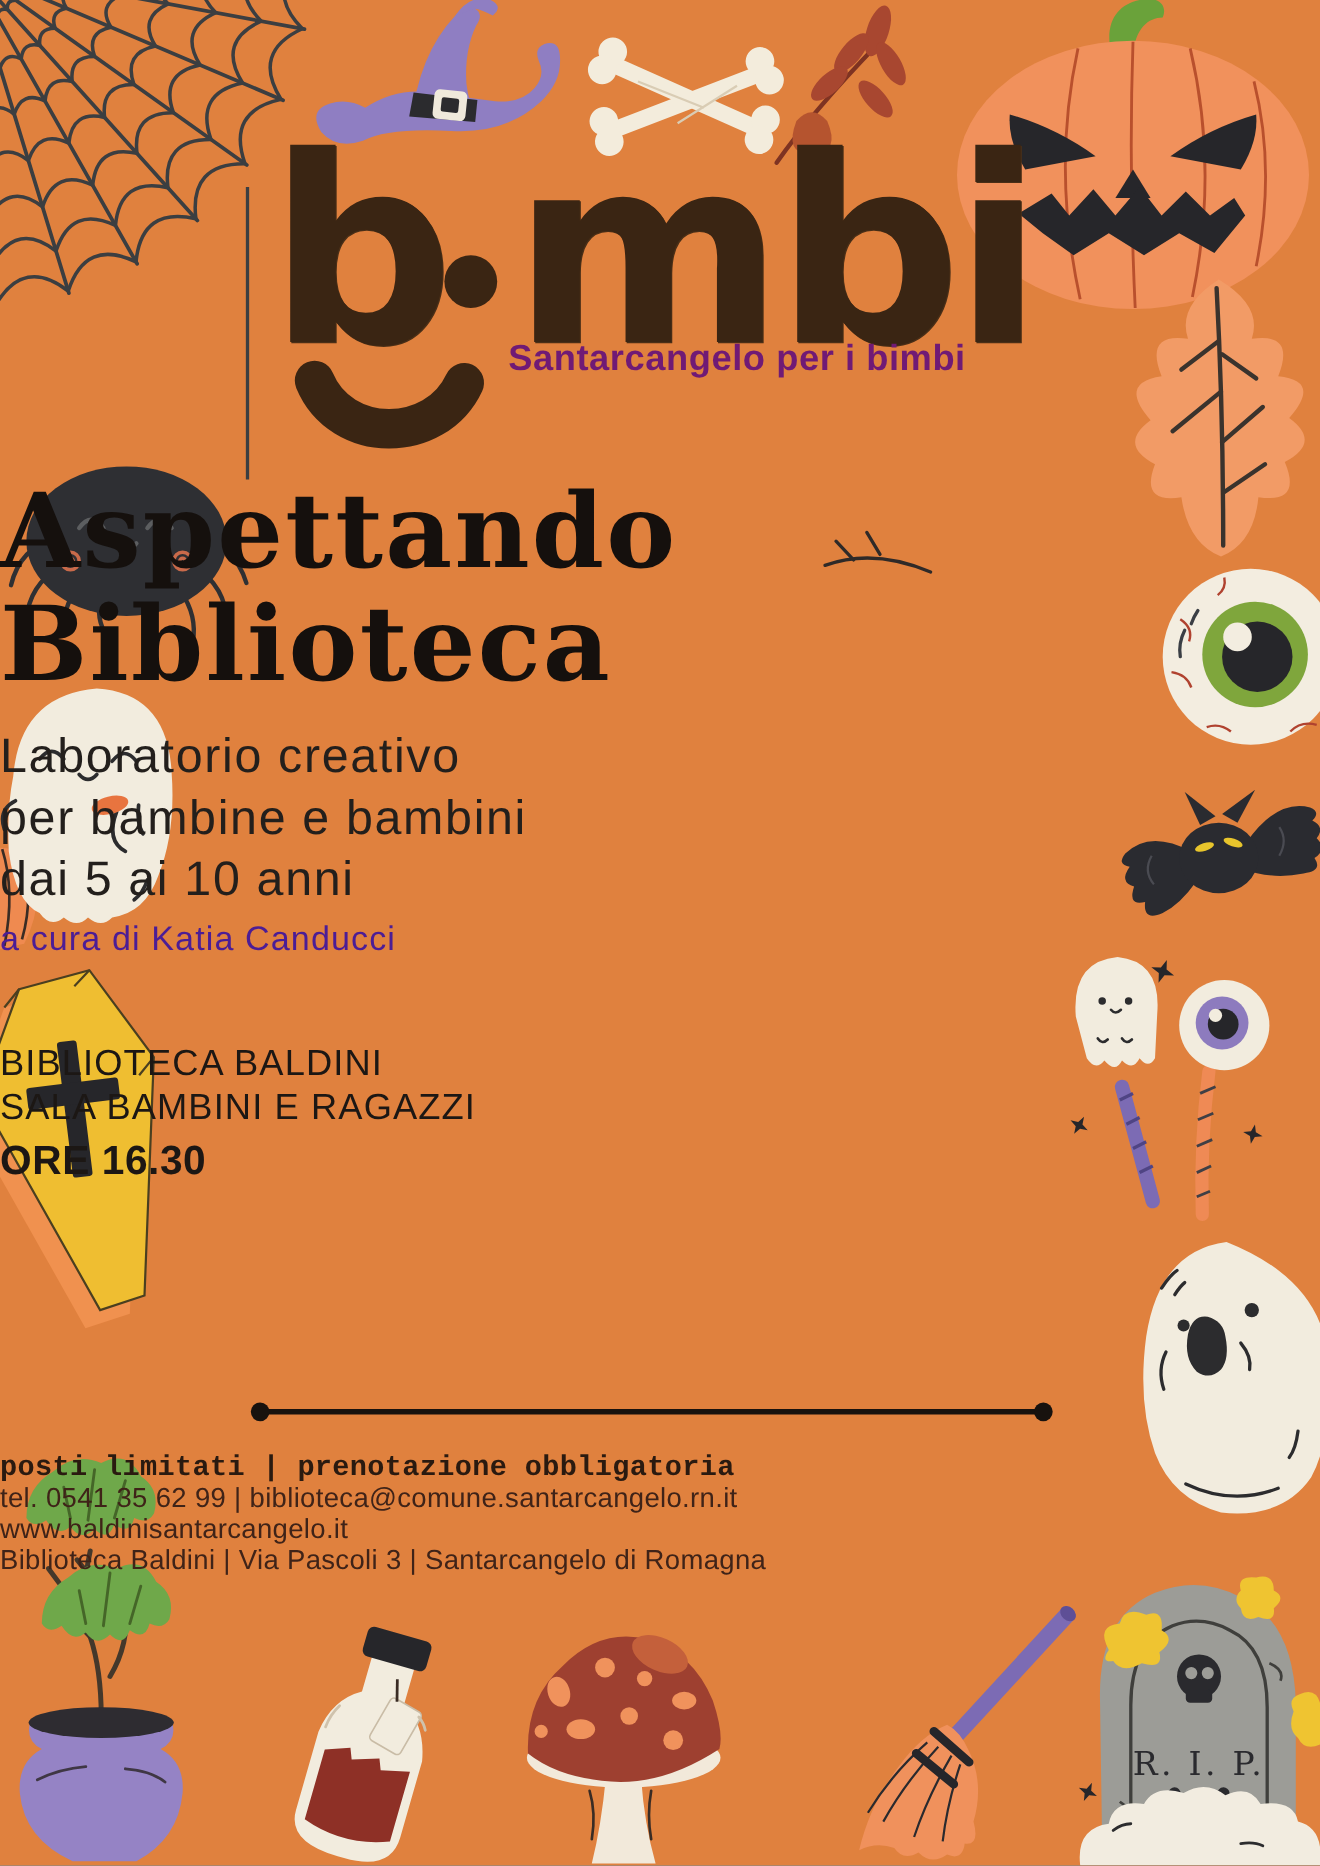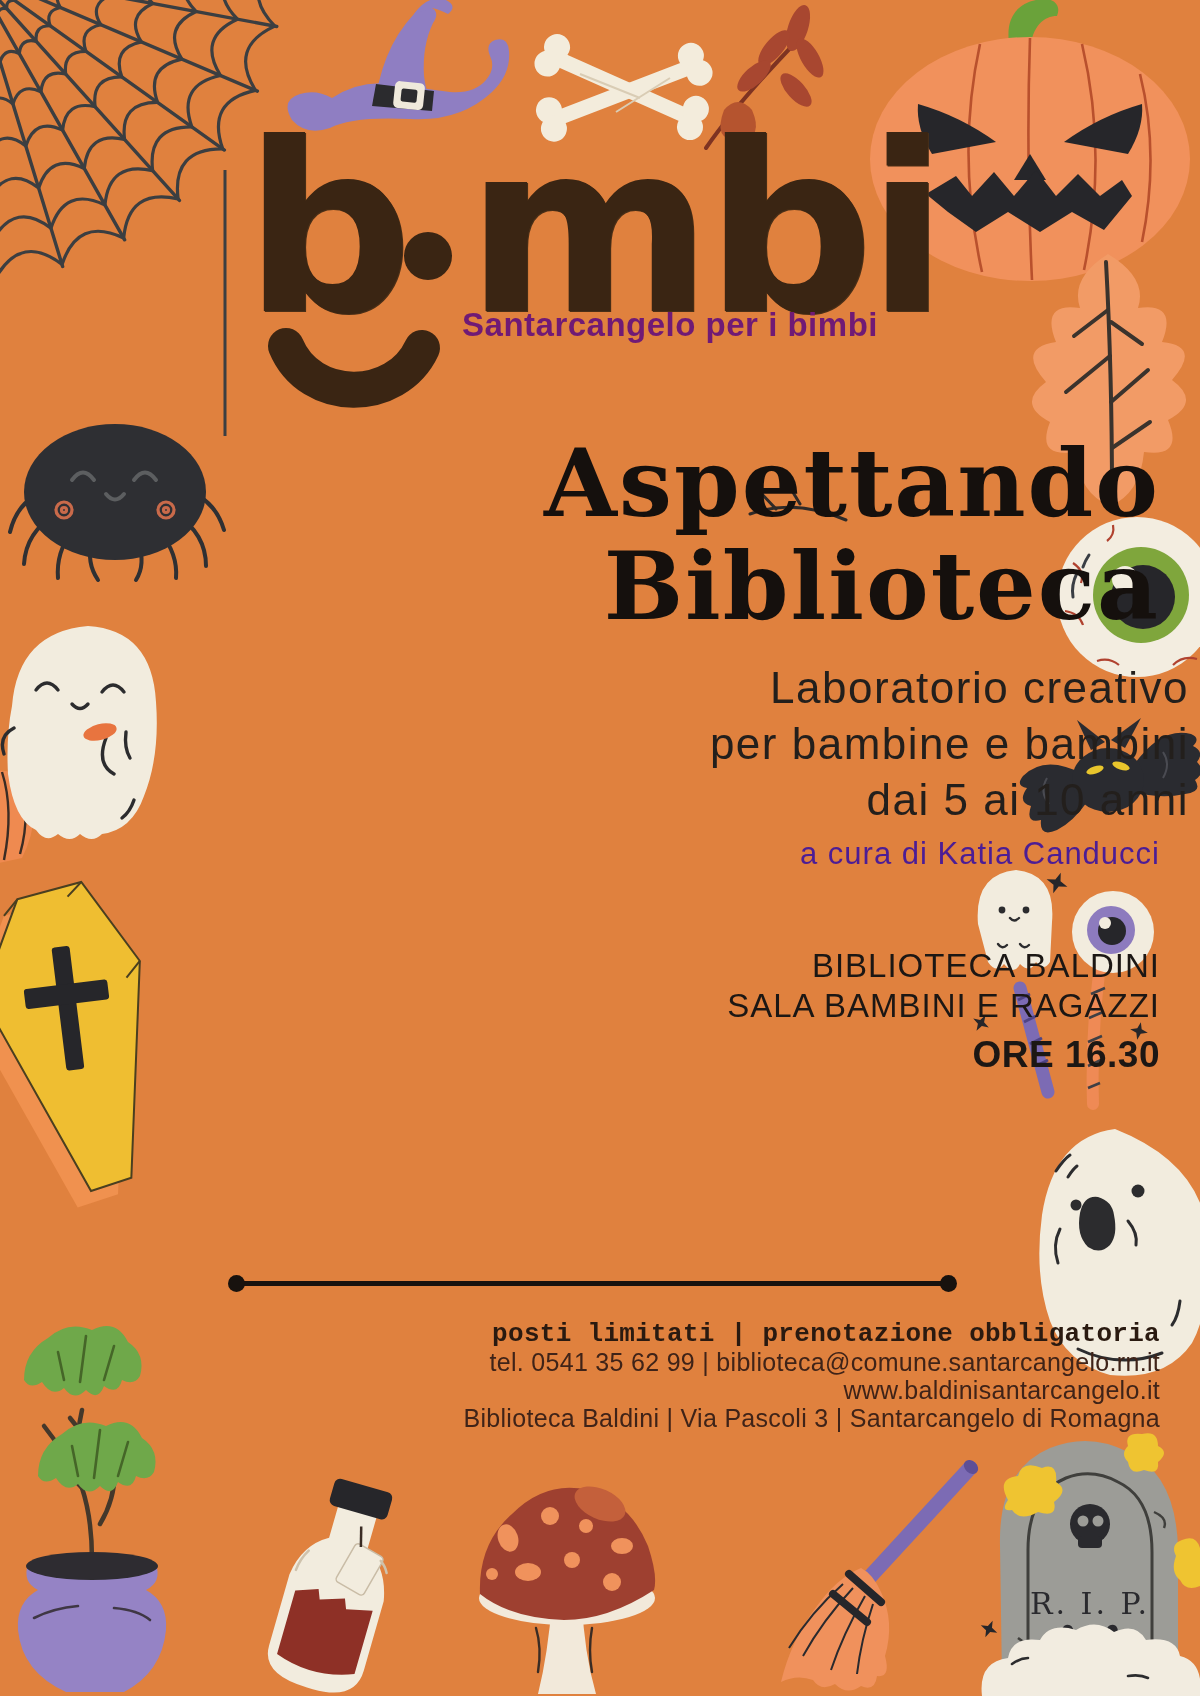"Aspettando" .col { margin-left: 40px -> none; text-align: right -> left }
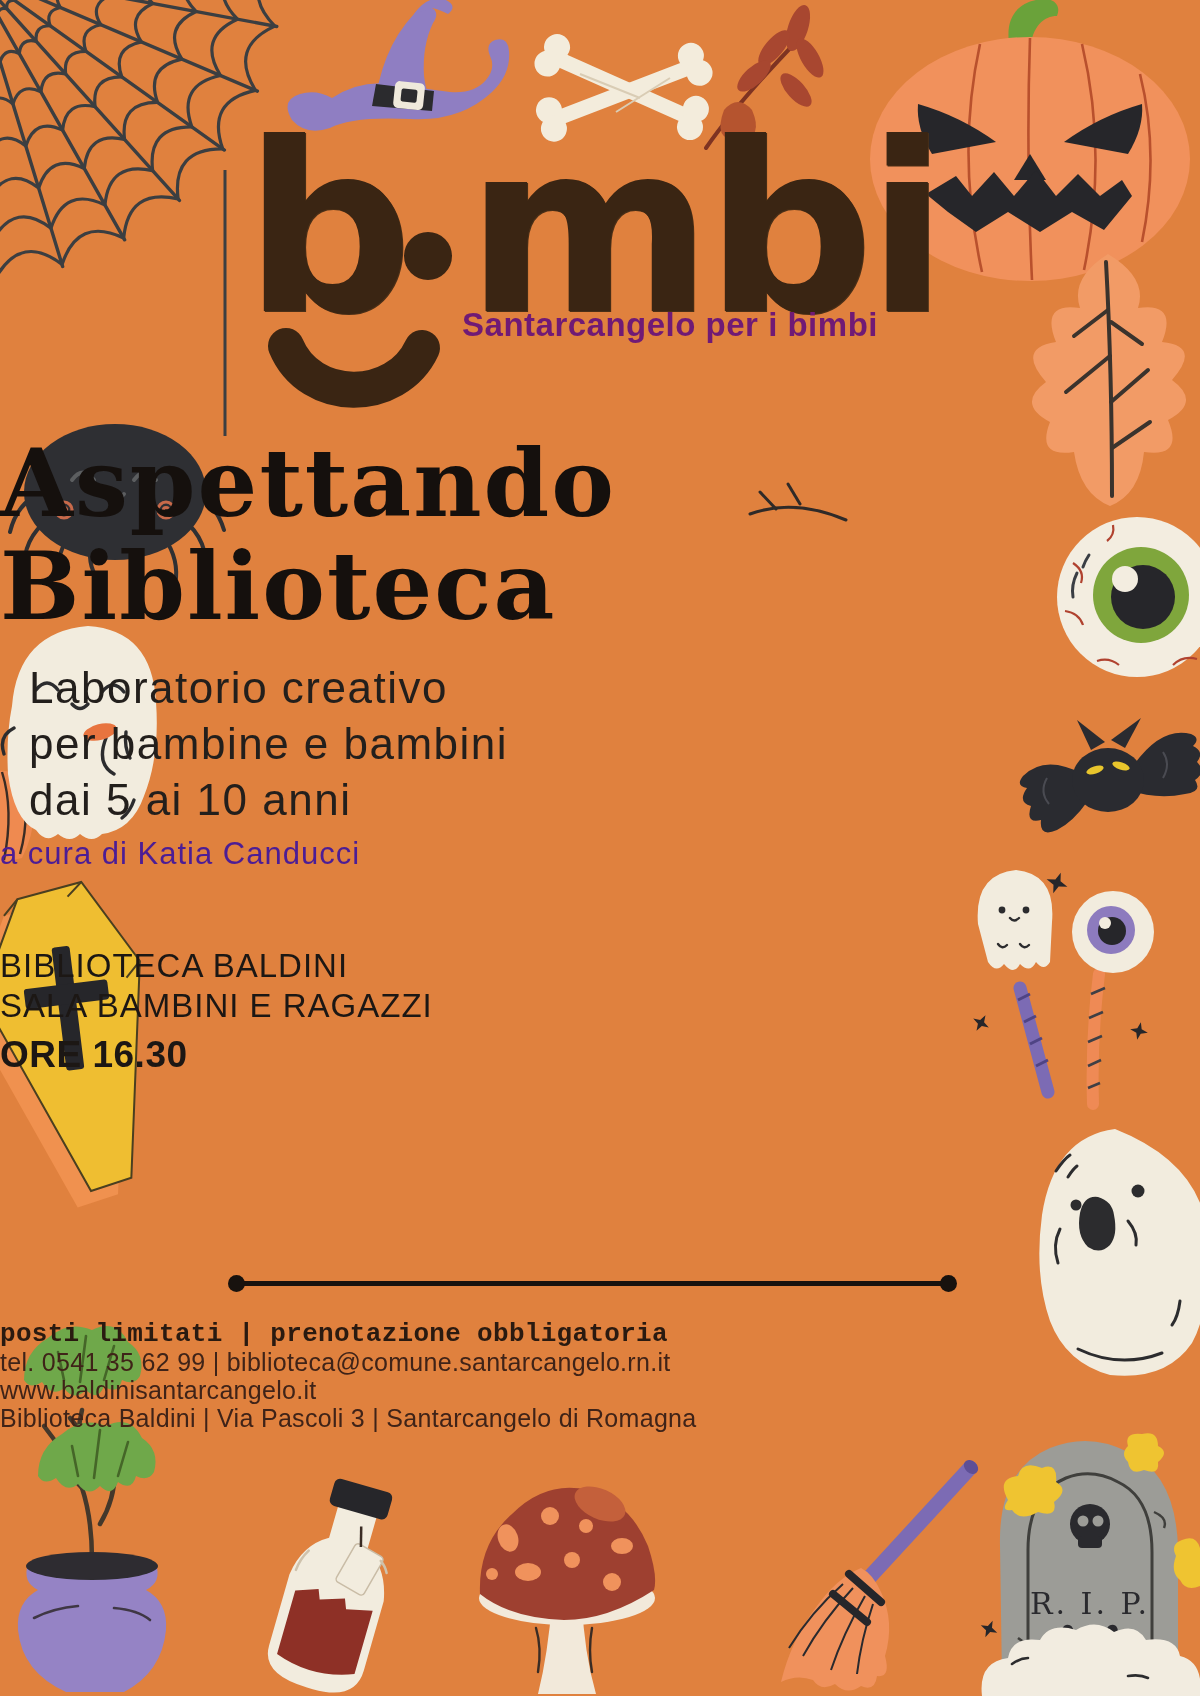"Laboratorio creativo" .subtitle { padding-left: 29px -> none }
